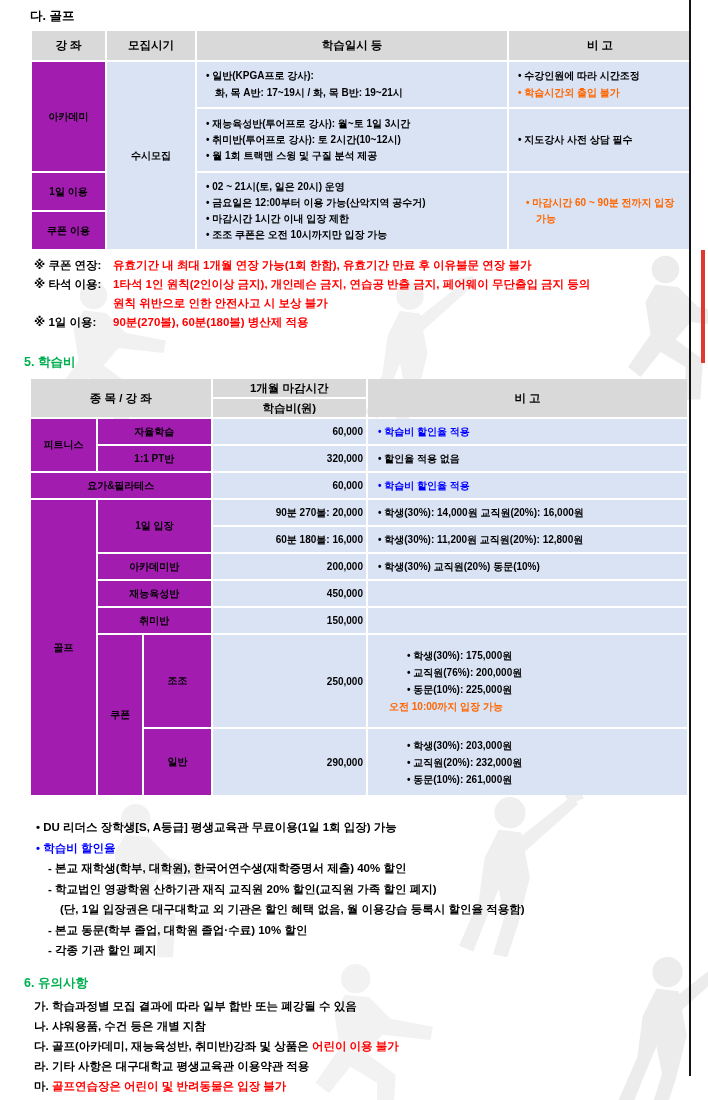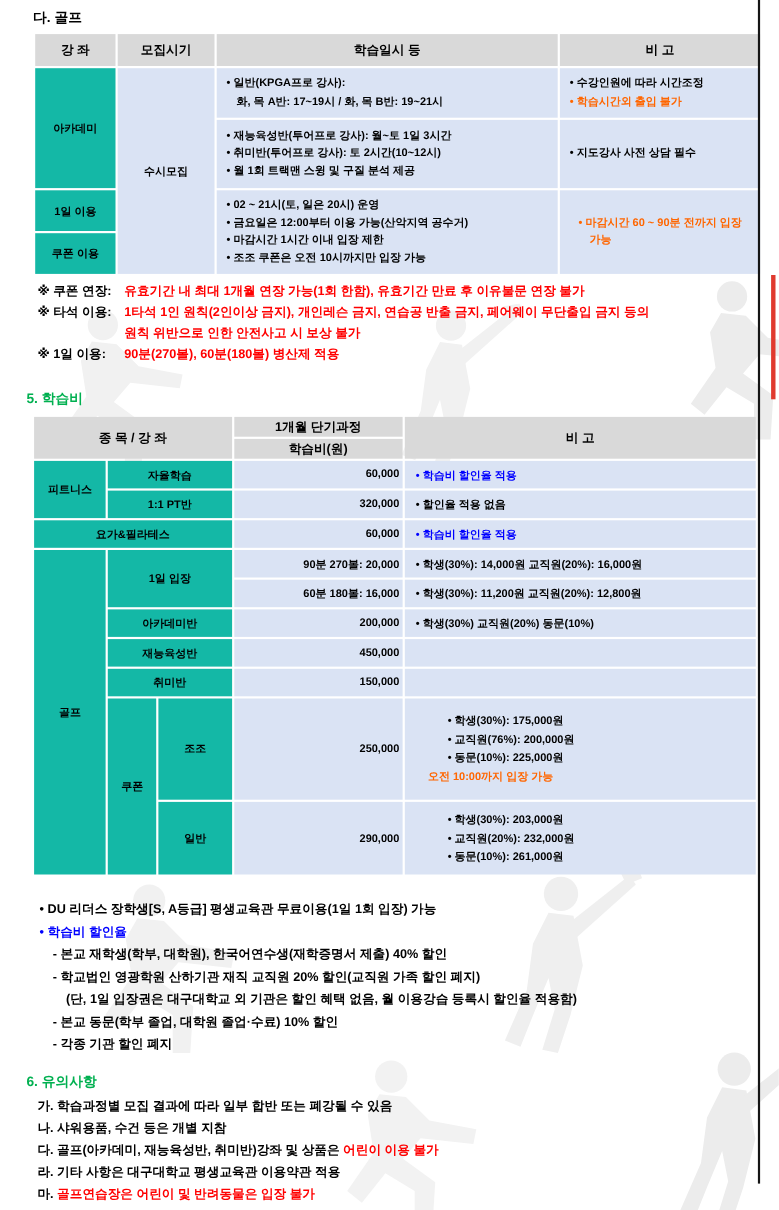"아카데미" td.lbl { background: #14b8a6 -> #a21caf }
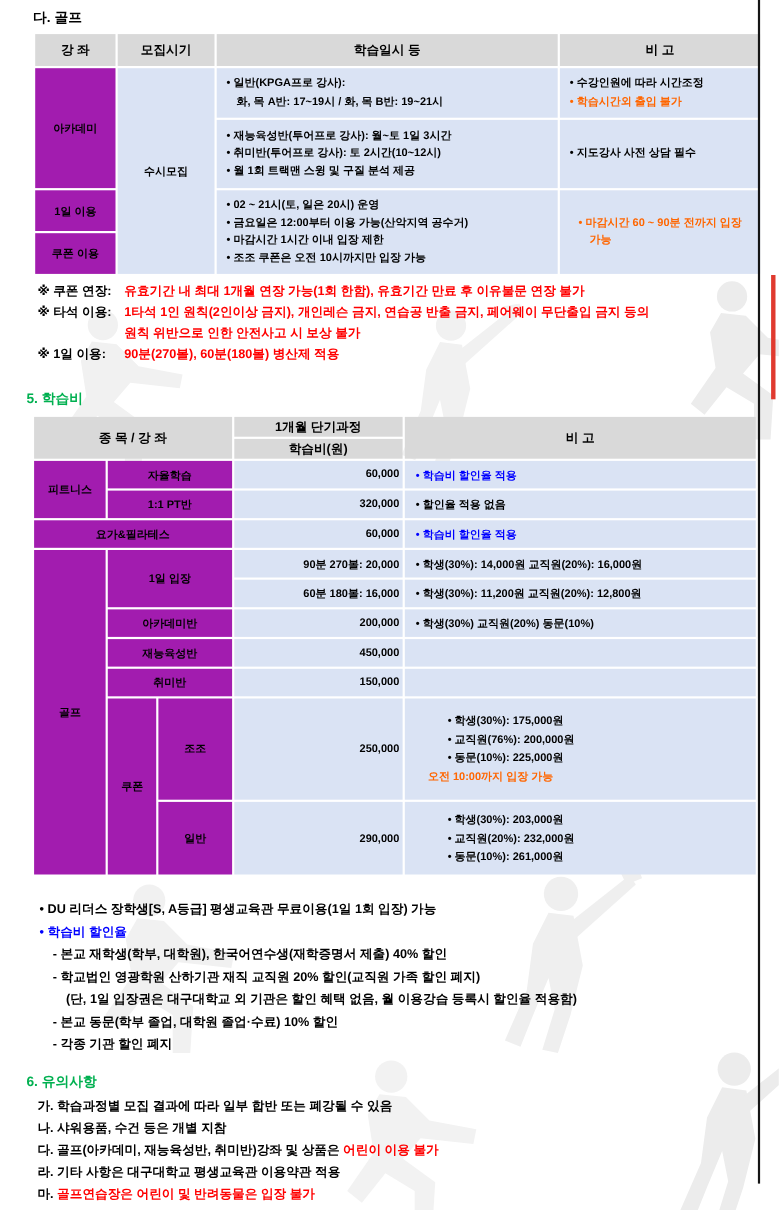"1개월 단기과정" td.hd { text: 단기과정 -> 마감시간 }
